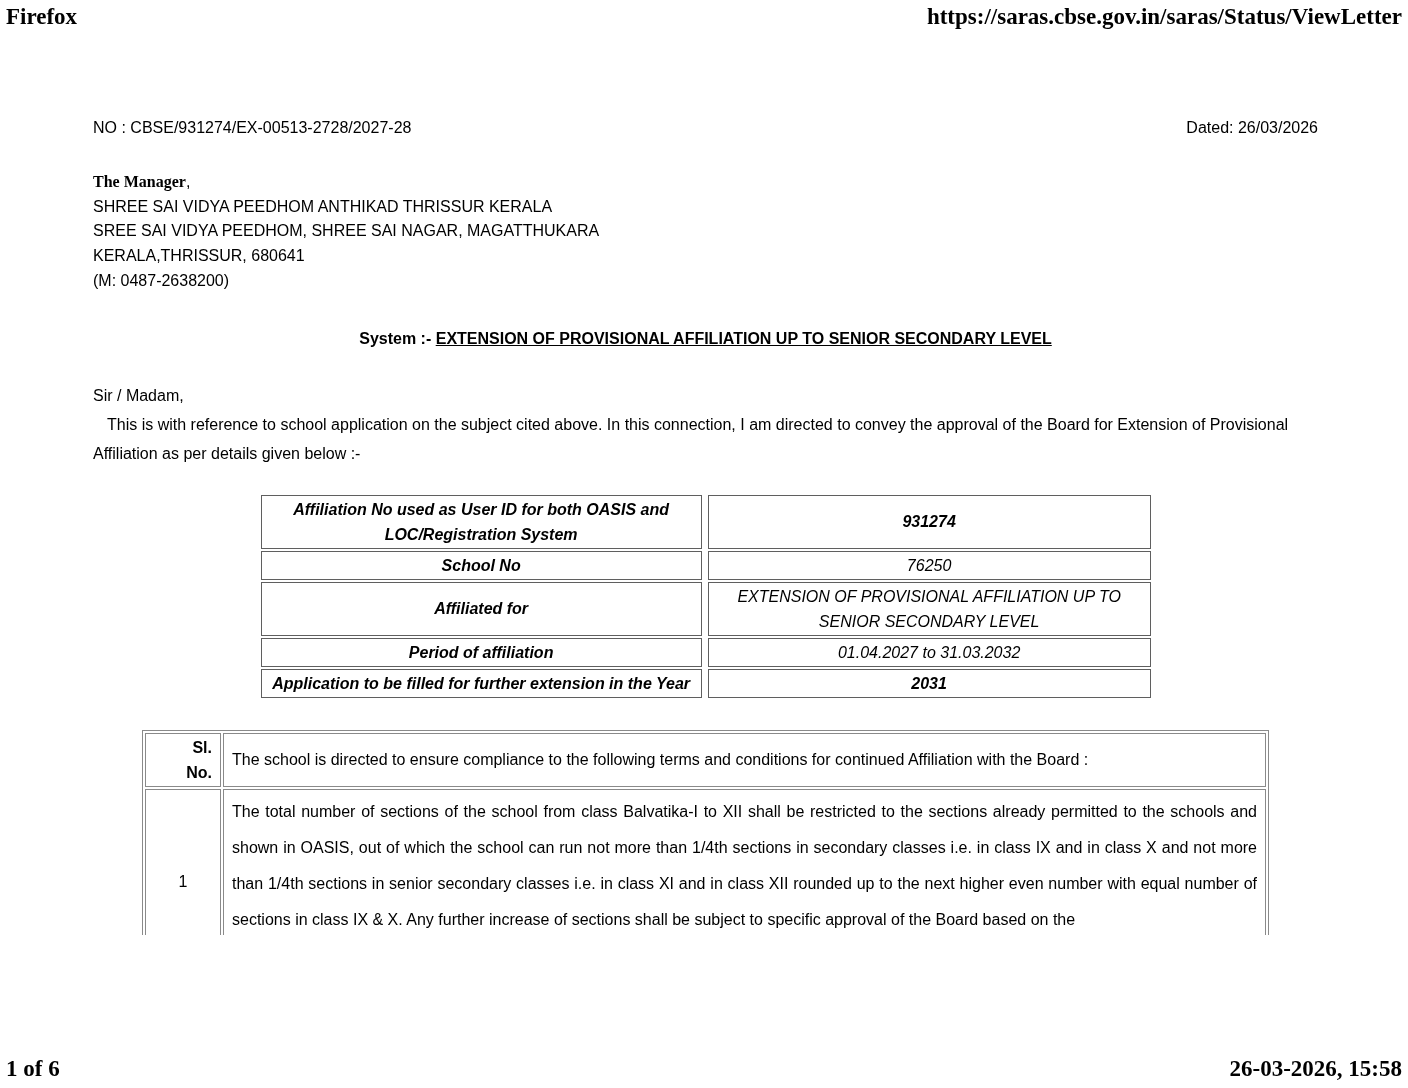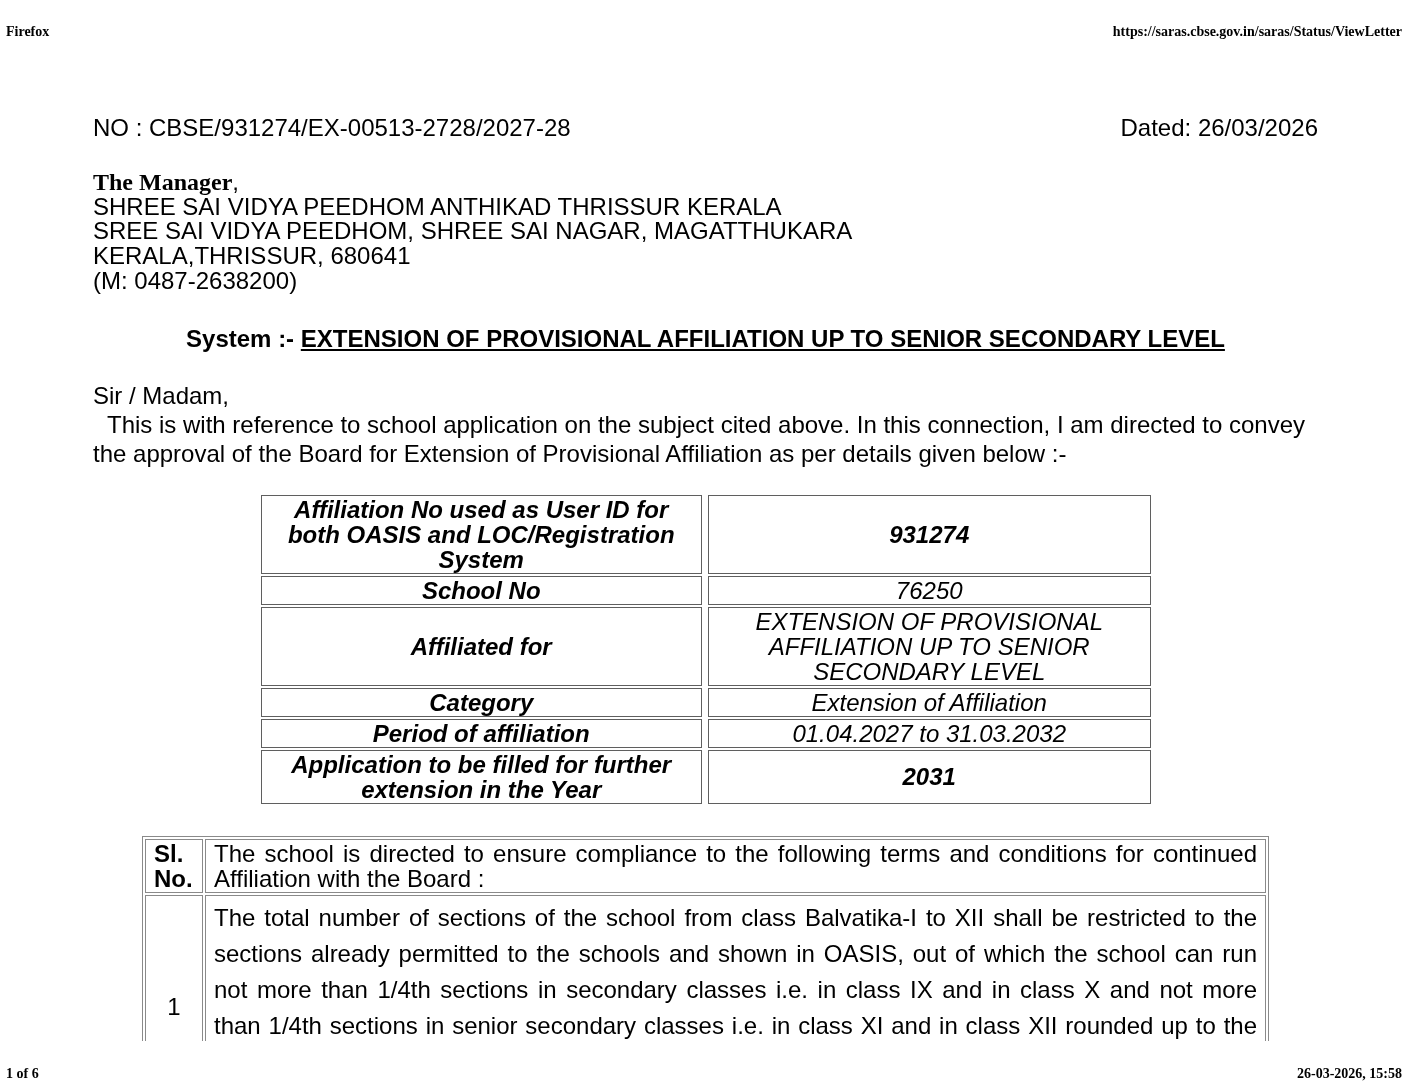"Firefox" .print-header, .print-footer { font-size: 14px -> 23px; margin-top: 20px -> none }
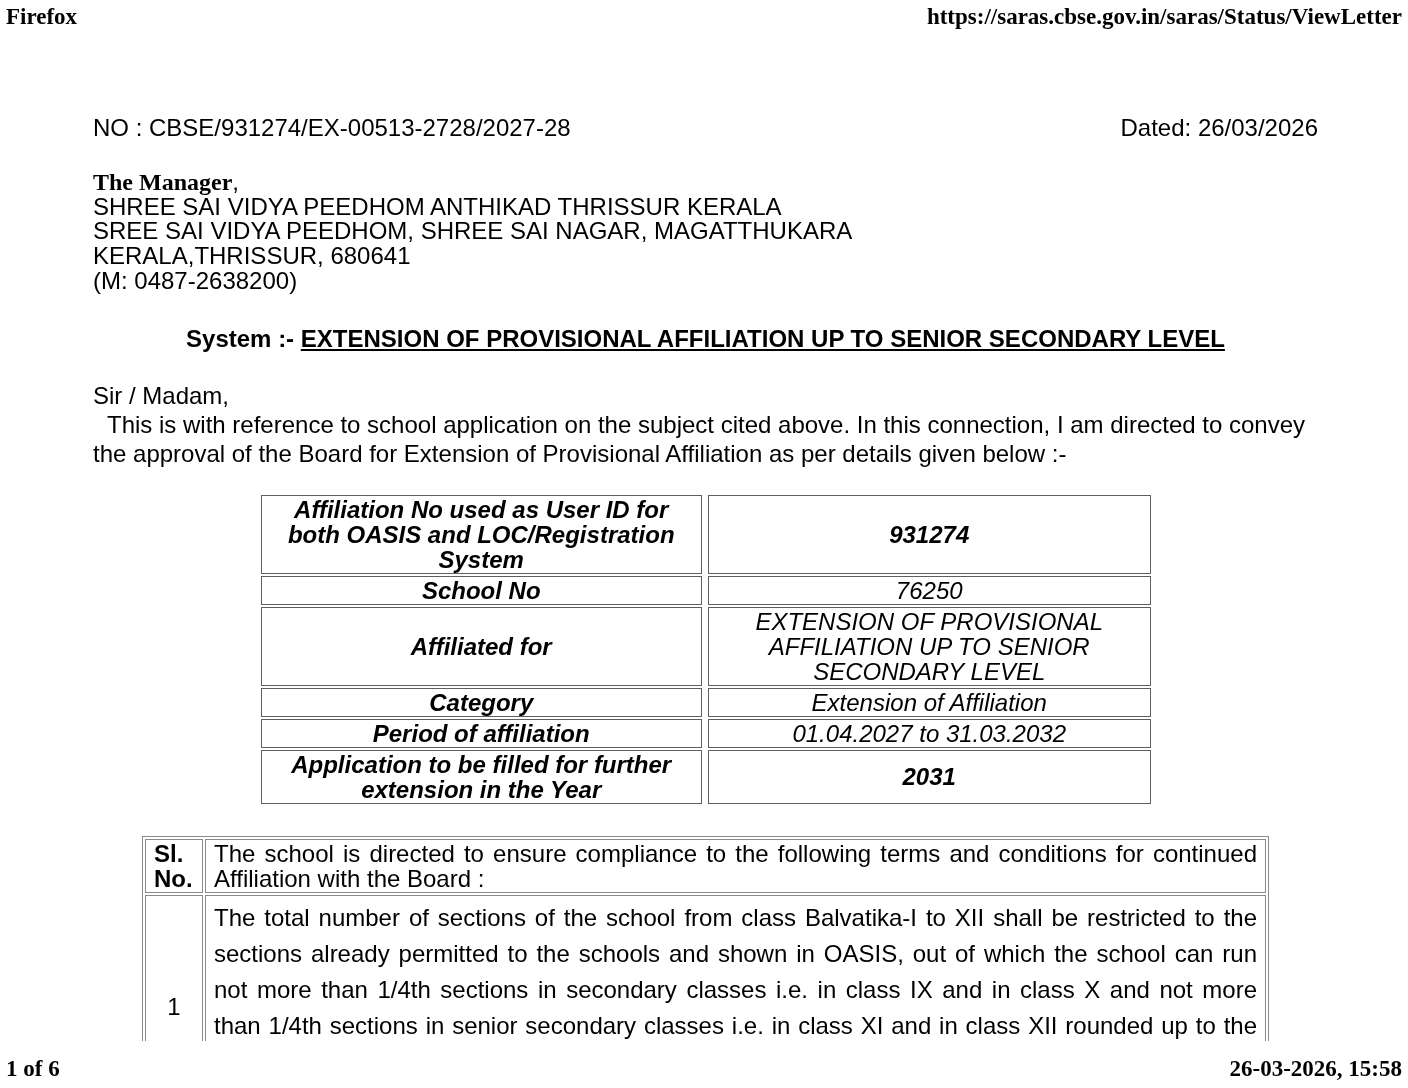"NO : CBSE/931274/EX-00513-2728/2027-28" .doc { font-size: 24px -> 16px }
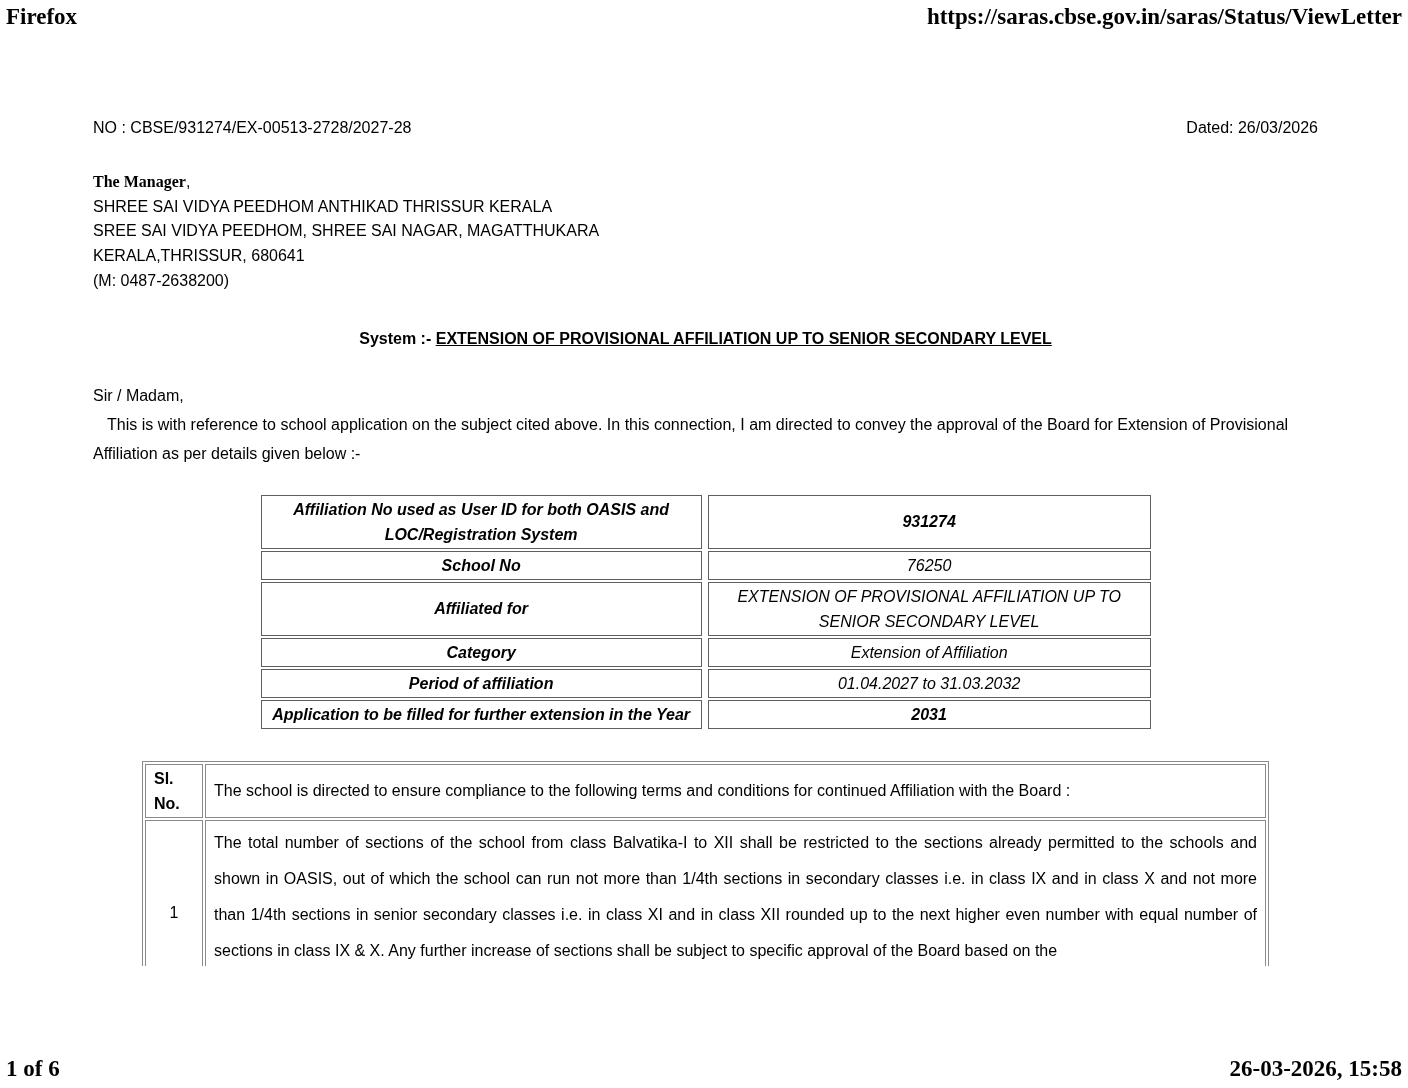"Category" tr { html: <tr> <td>Category</td> <td>Extension of Affiliation</td> </tr> -> none }
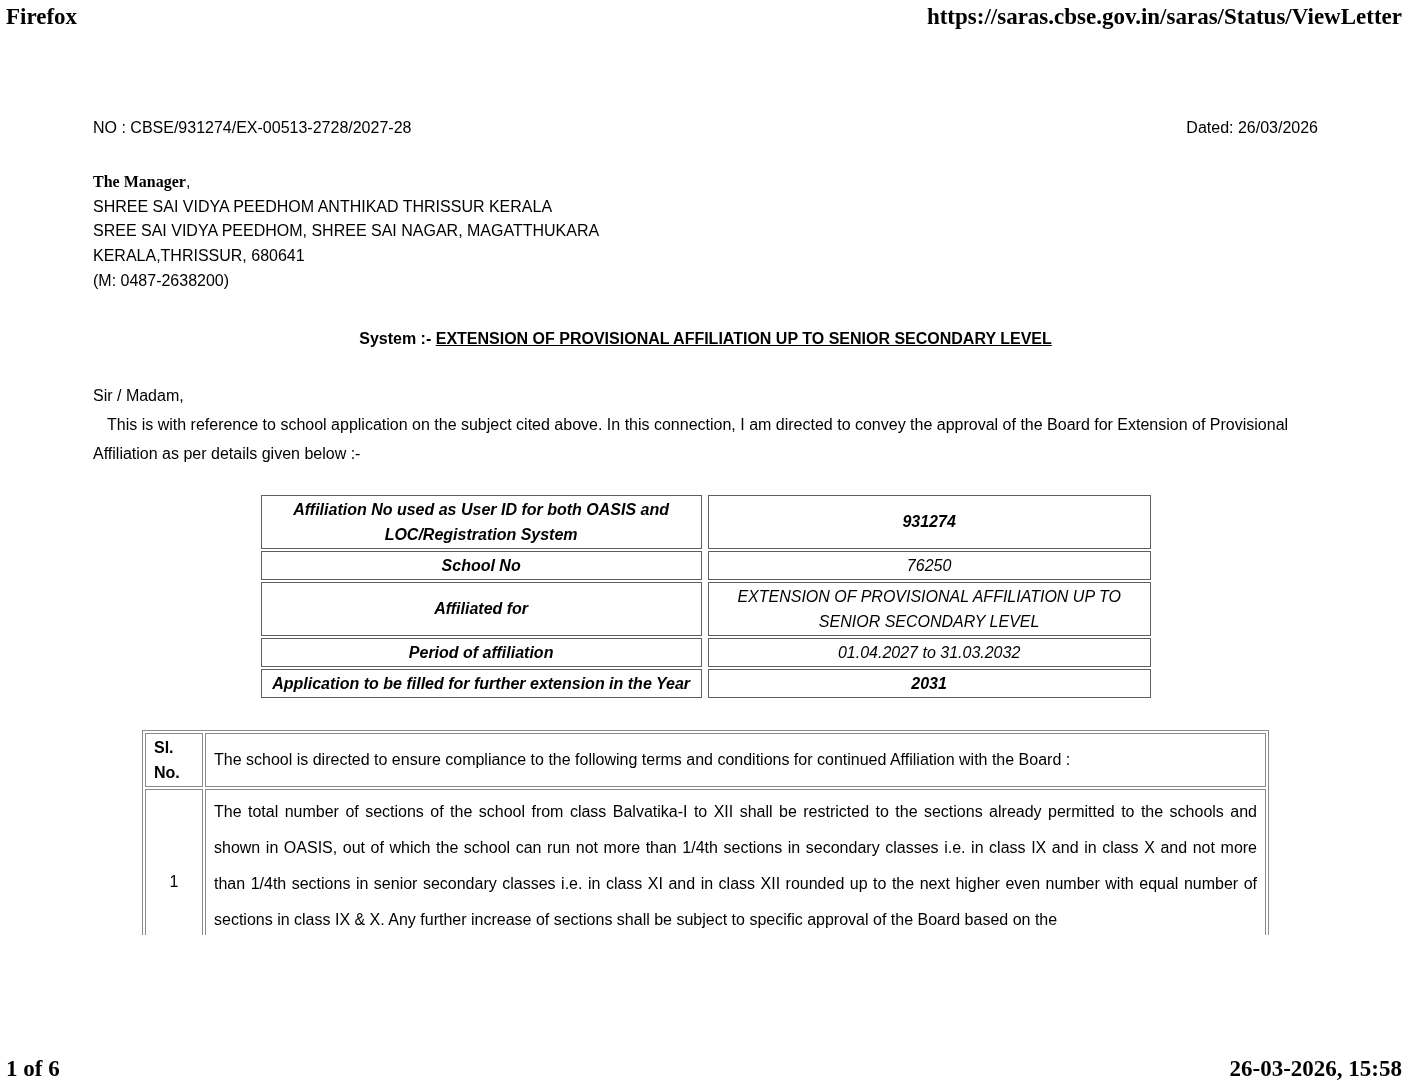"Sl." table.terms th.sl-head { text-align: left -> right; width: 58px -> 76px }
